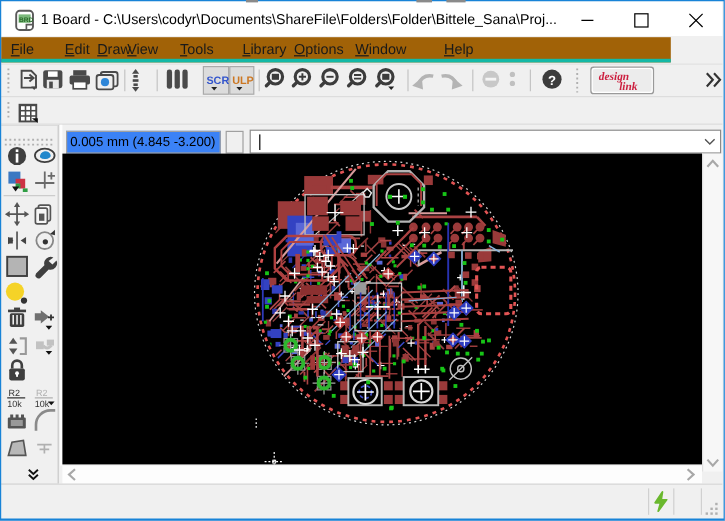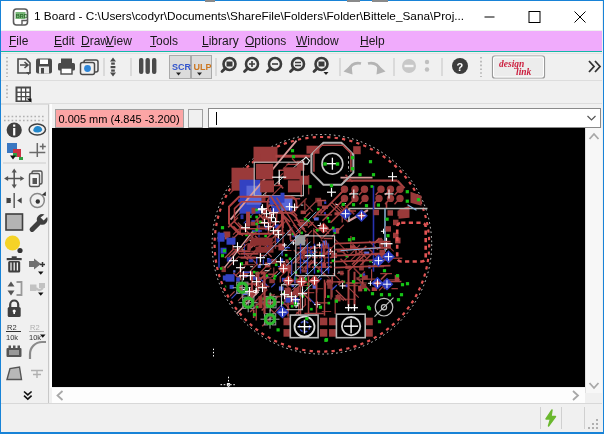"File" #menu { background: #f0abfc -> #a16207; border-bottom: 1px solid #14b8a6 -> 3px solid #14b8a6; width: 601px -> 558px }
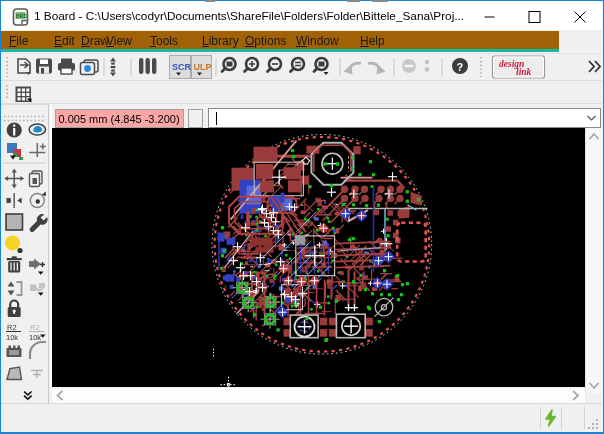"Help" span { left: 359px -> 369px }
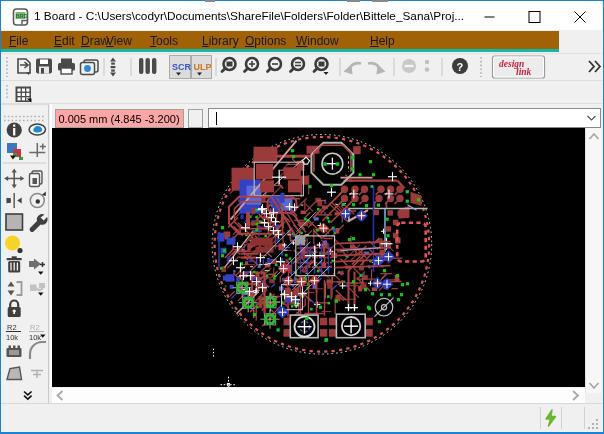"0.005 mm (4.845 -3.200)" #coordbox { background: #fca5a5 -> #3b82f6 }
